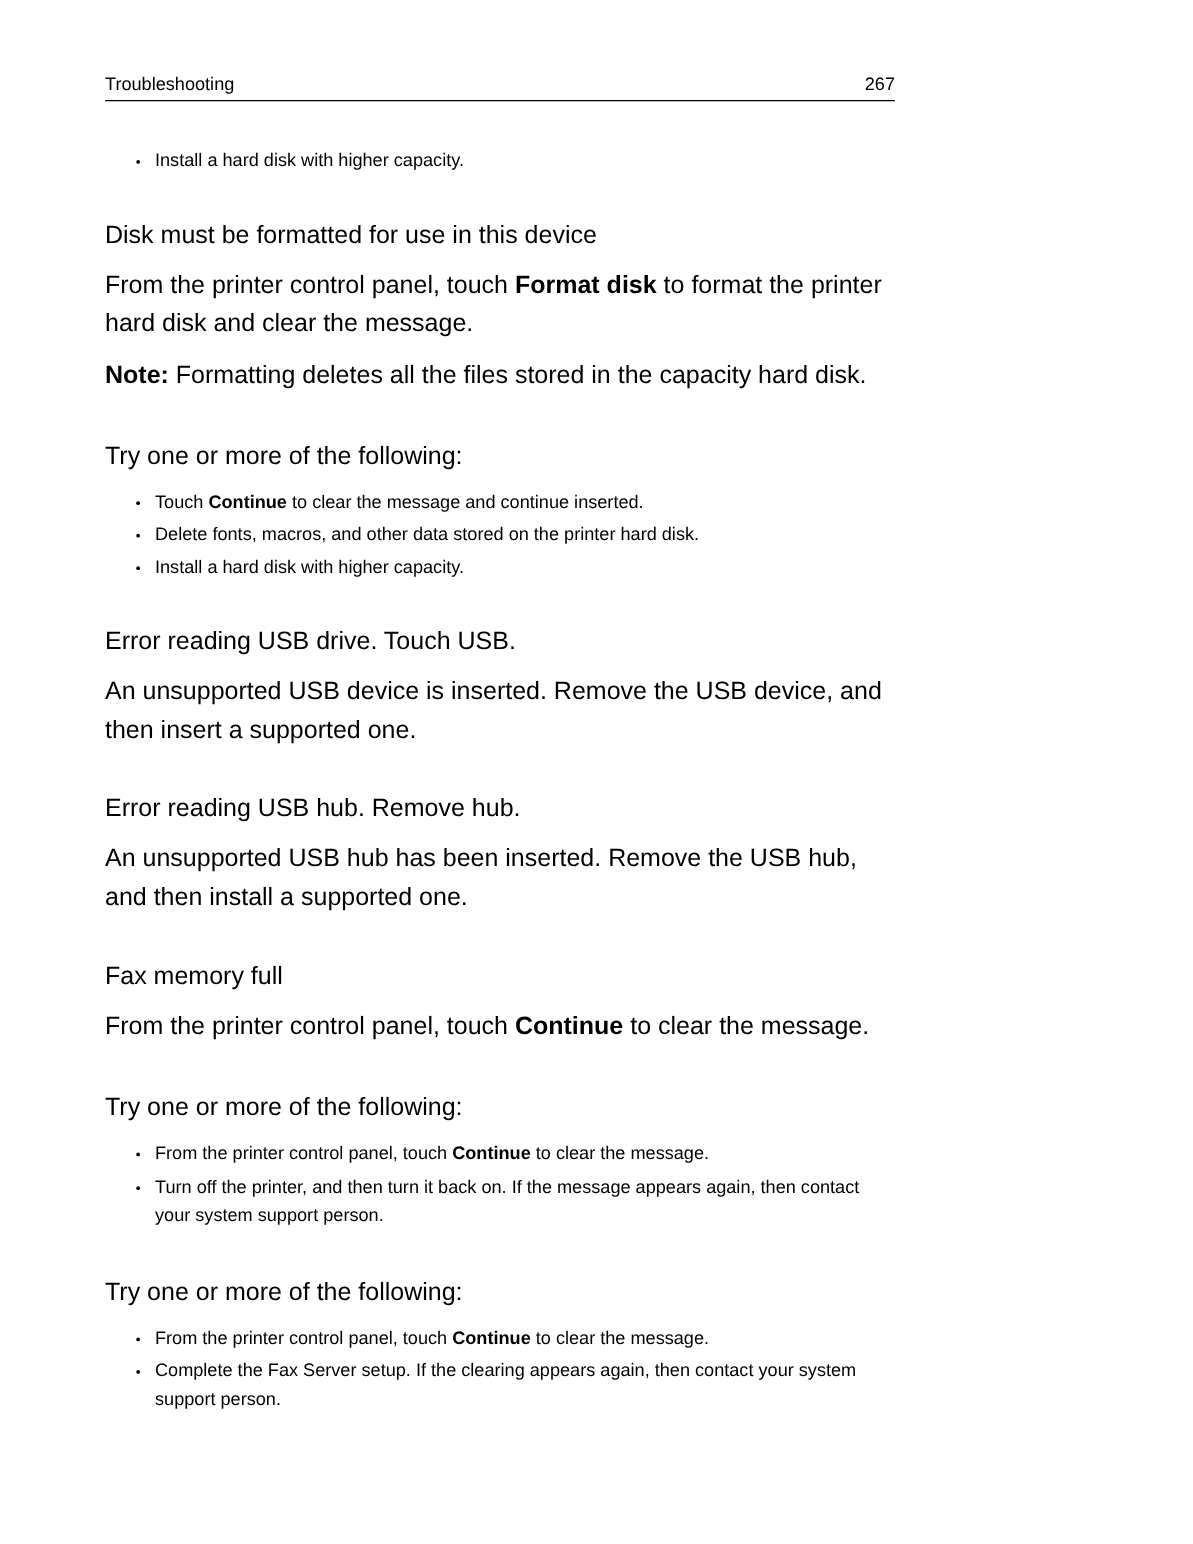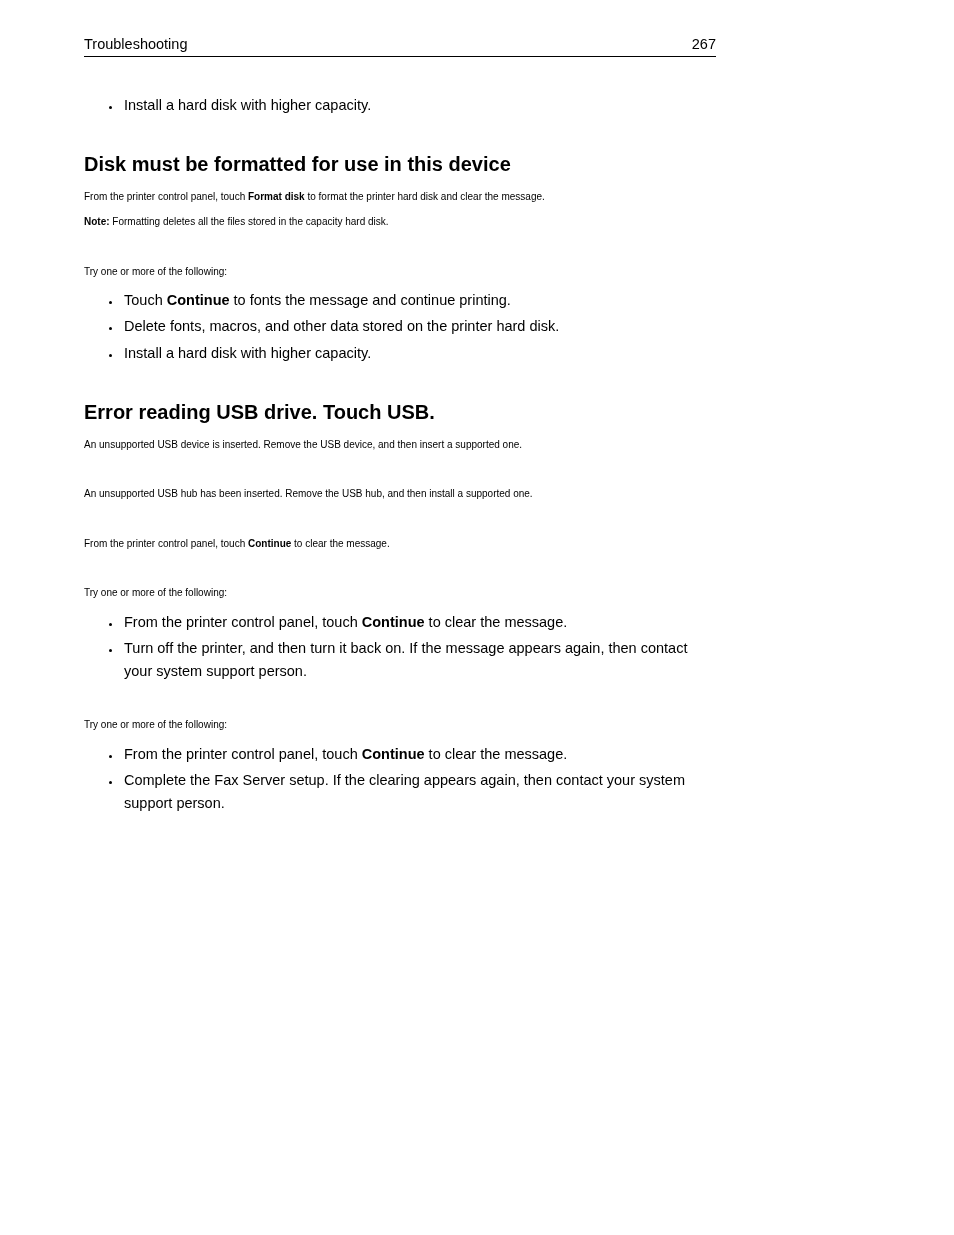"Troubleshooting" .page { padding: 36px 80px 60px 84px -> 60px 80px 60px 84px }
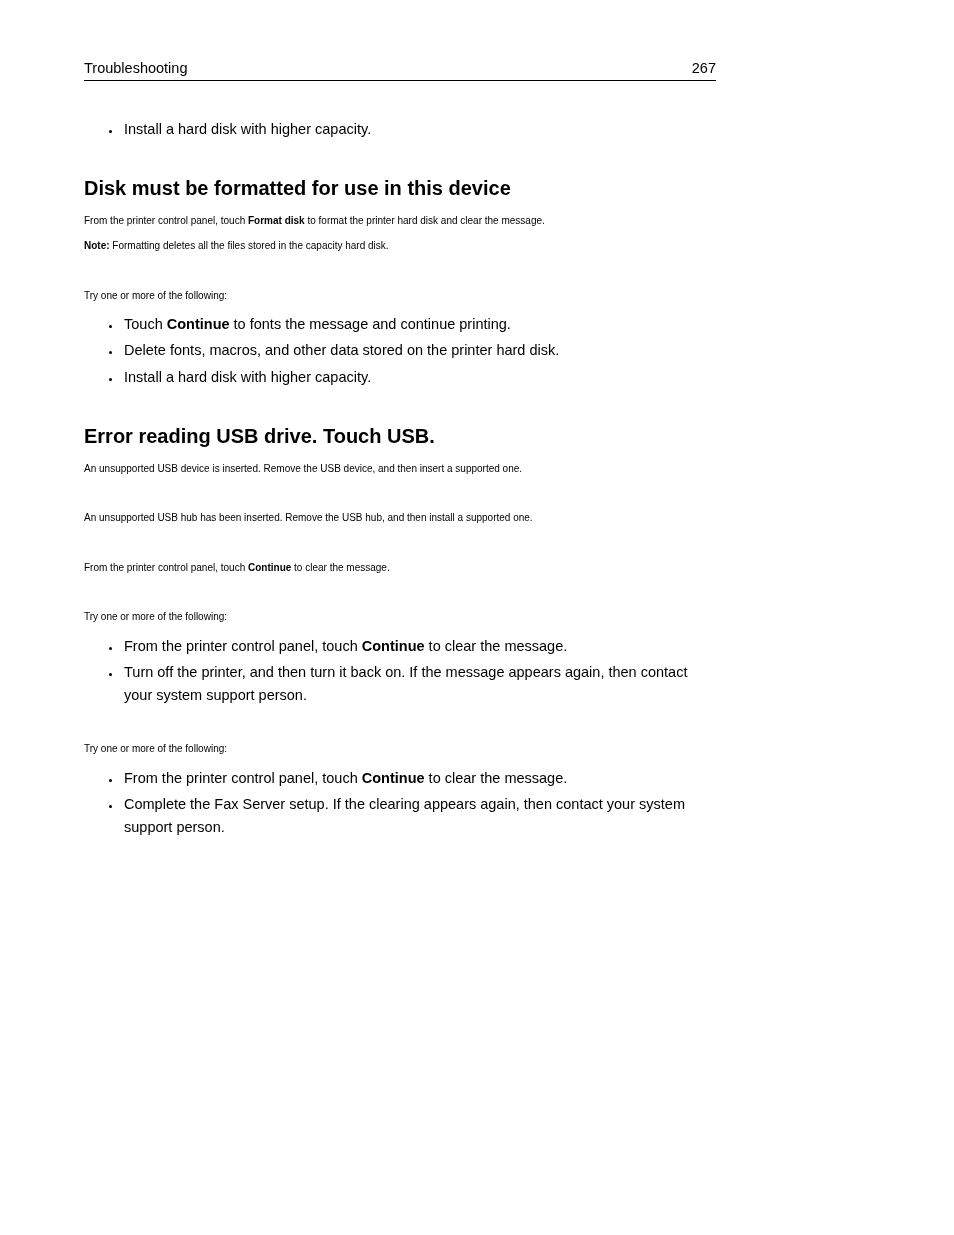"Disk must be formatted for" h2 { font-weight: bold -> normal }
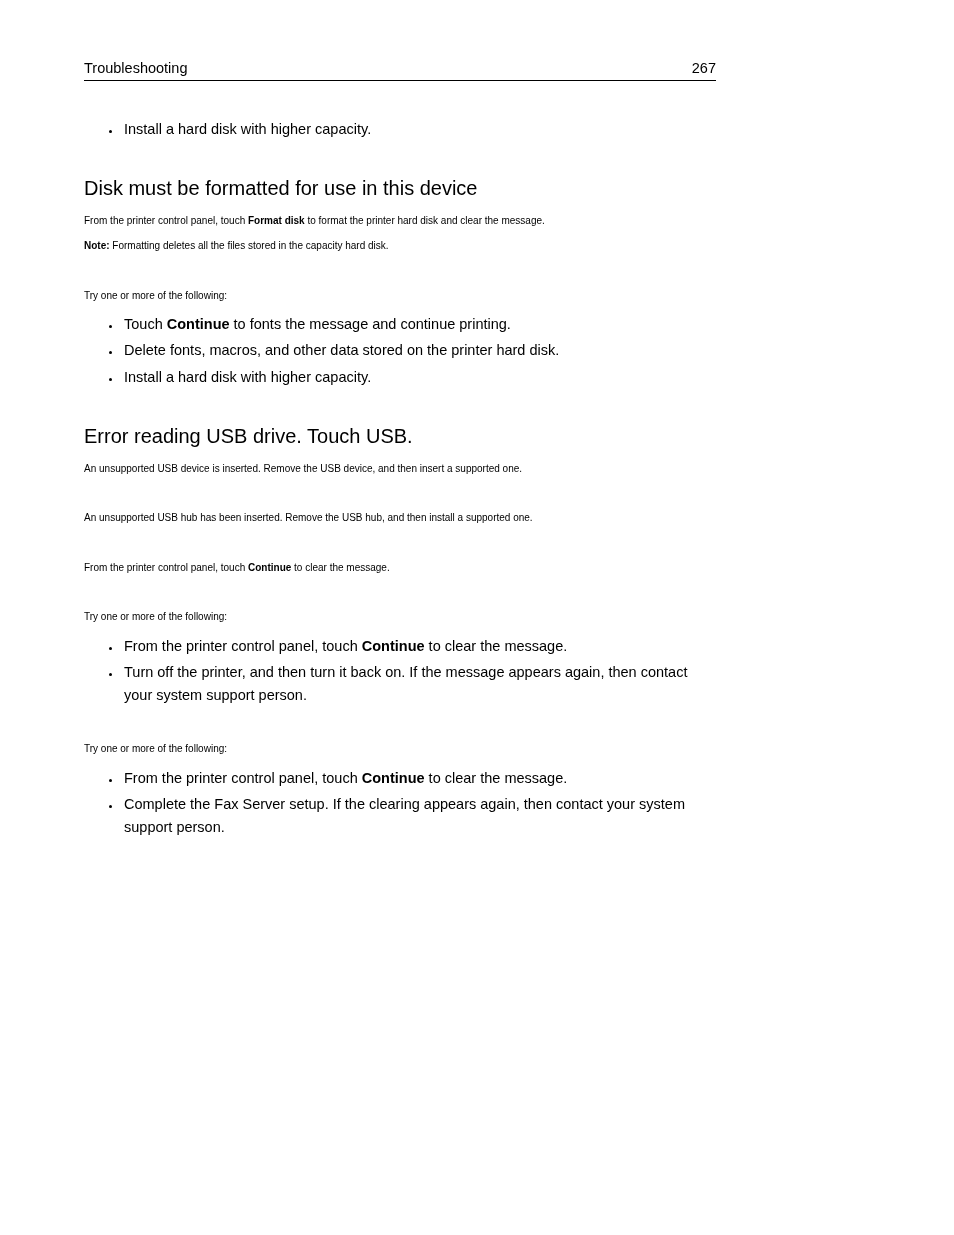"From the printer control panel, touch Format" .section p { font-size: 10px -> 20px }
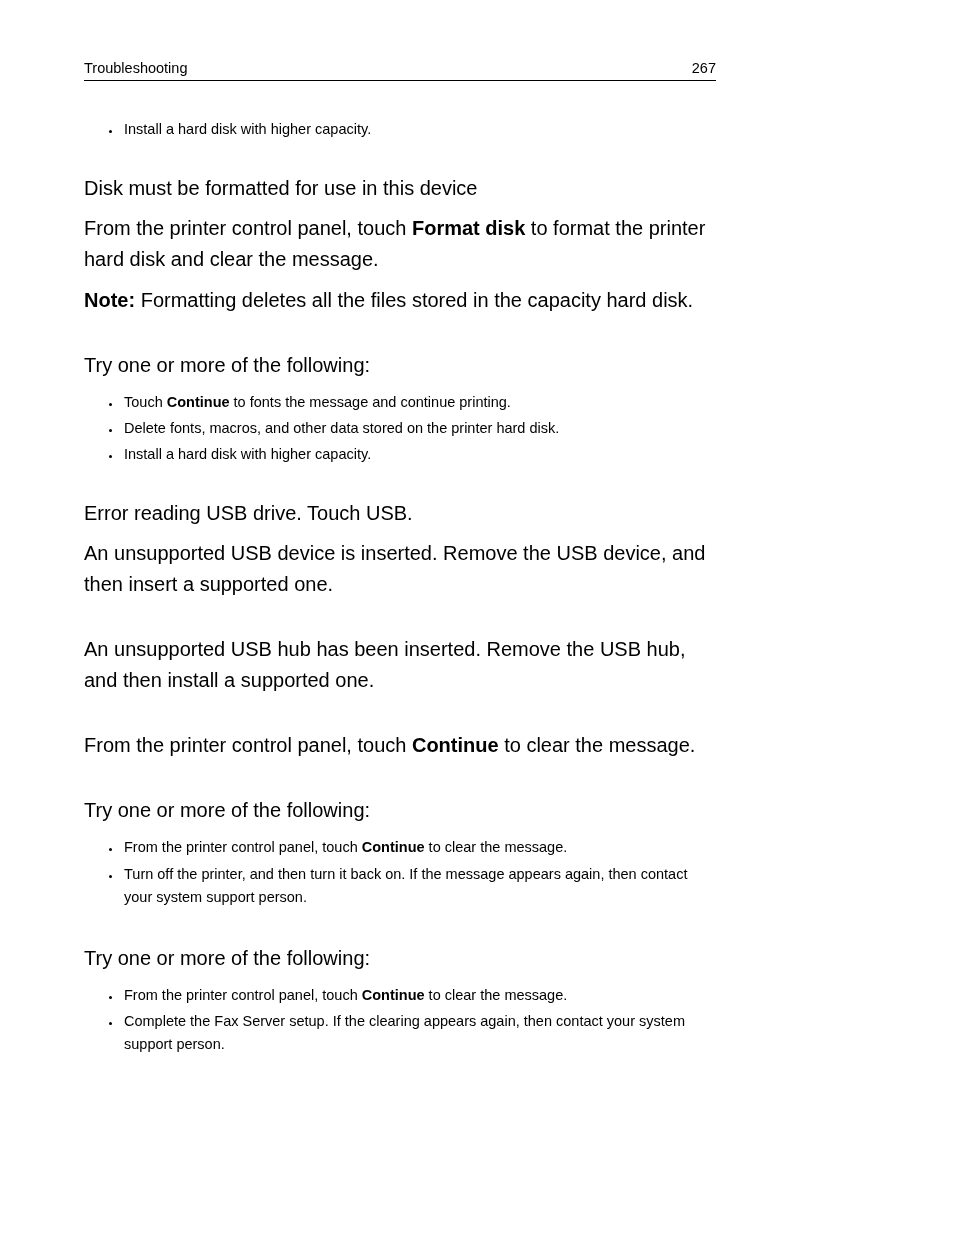"to fonts the message and" span { text: fonts the message and continue printing -> clear the message and continue inserted }
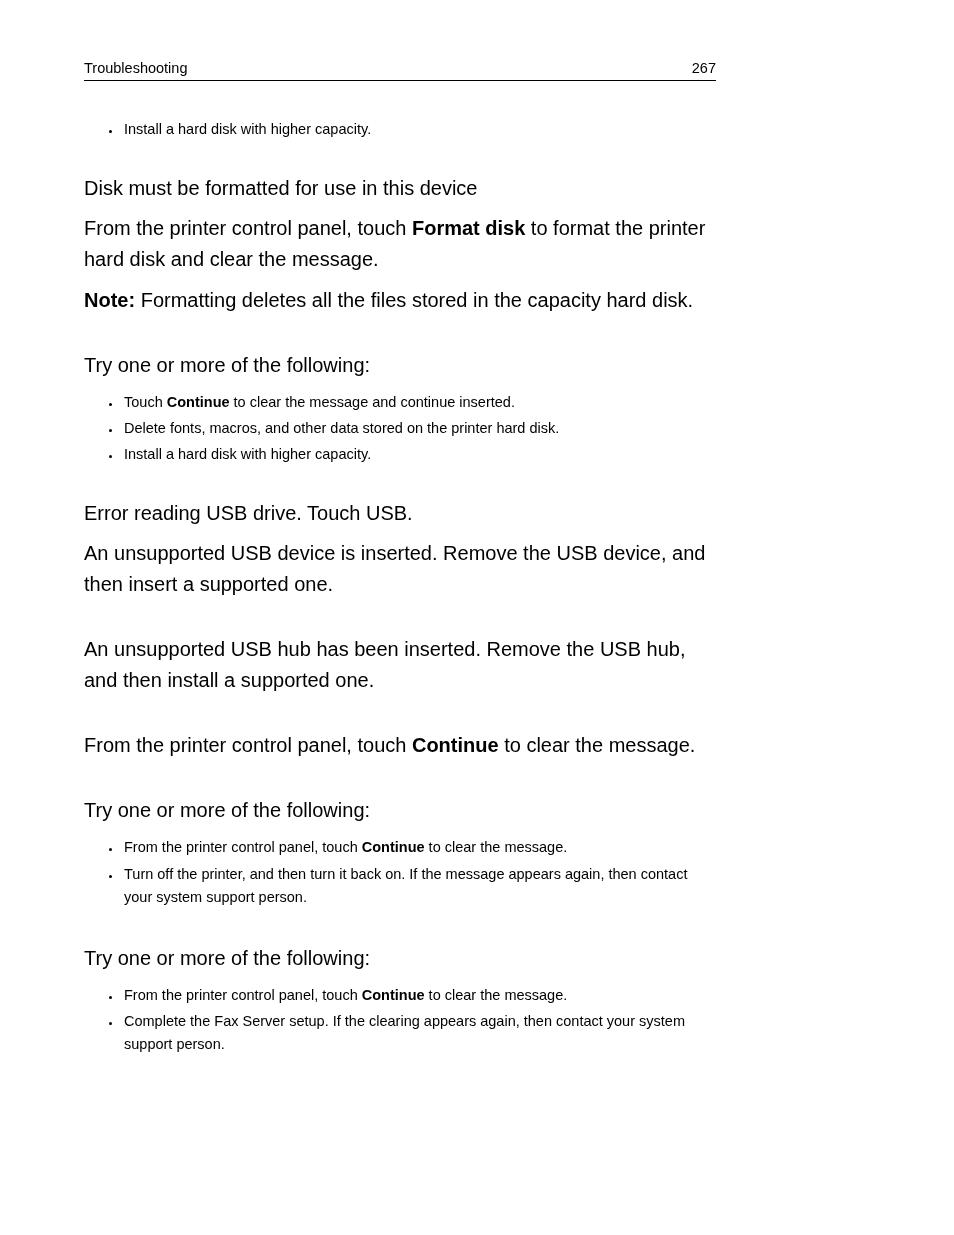"Error reading USB hub. Remove" h2 { html: none -> <h2>Error reading USB hub. Remove hub.</h2> }
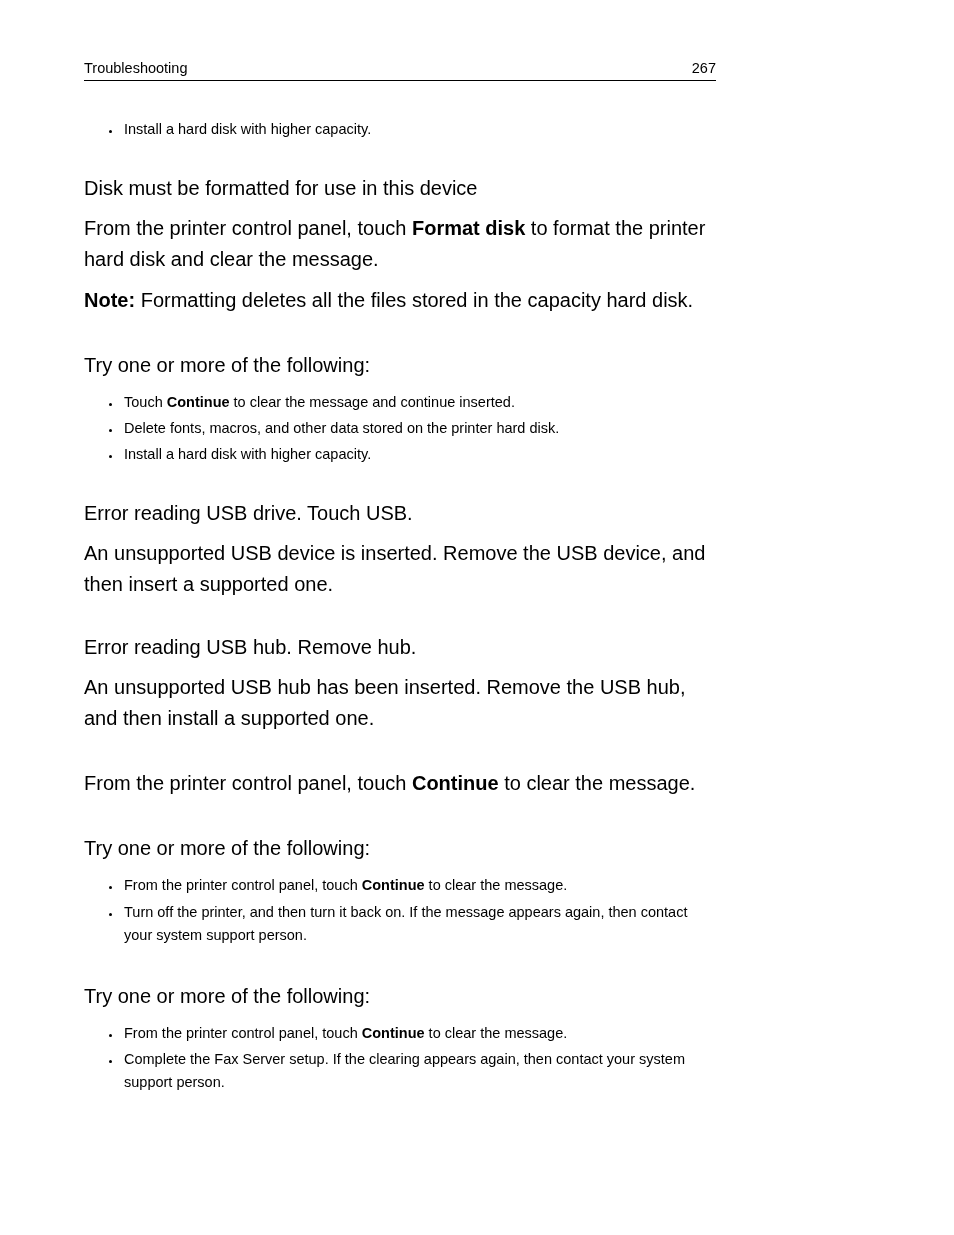"Fax memory full" h2 { html: none -> <h2>Fax memory full</h2> }
